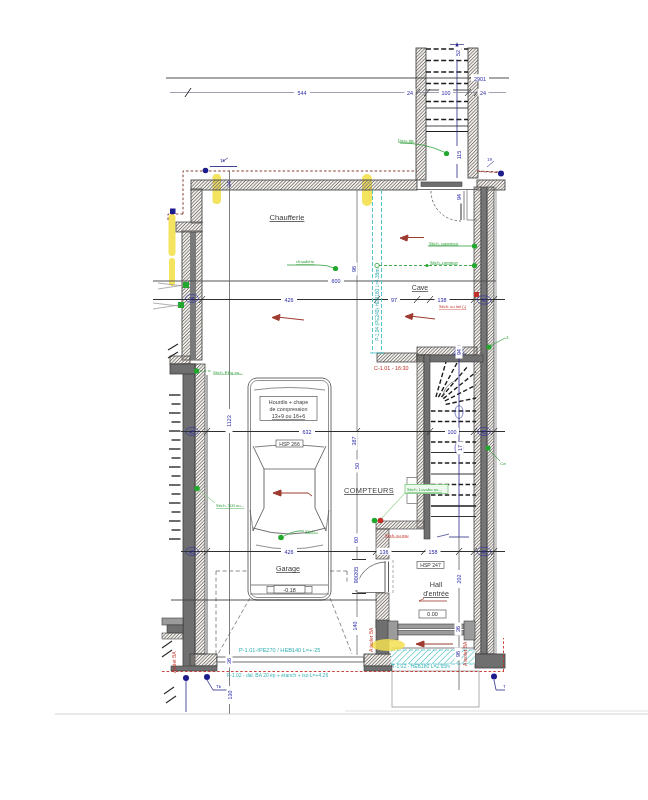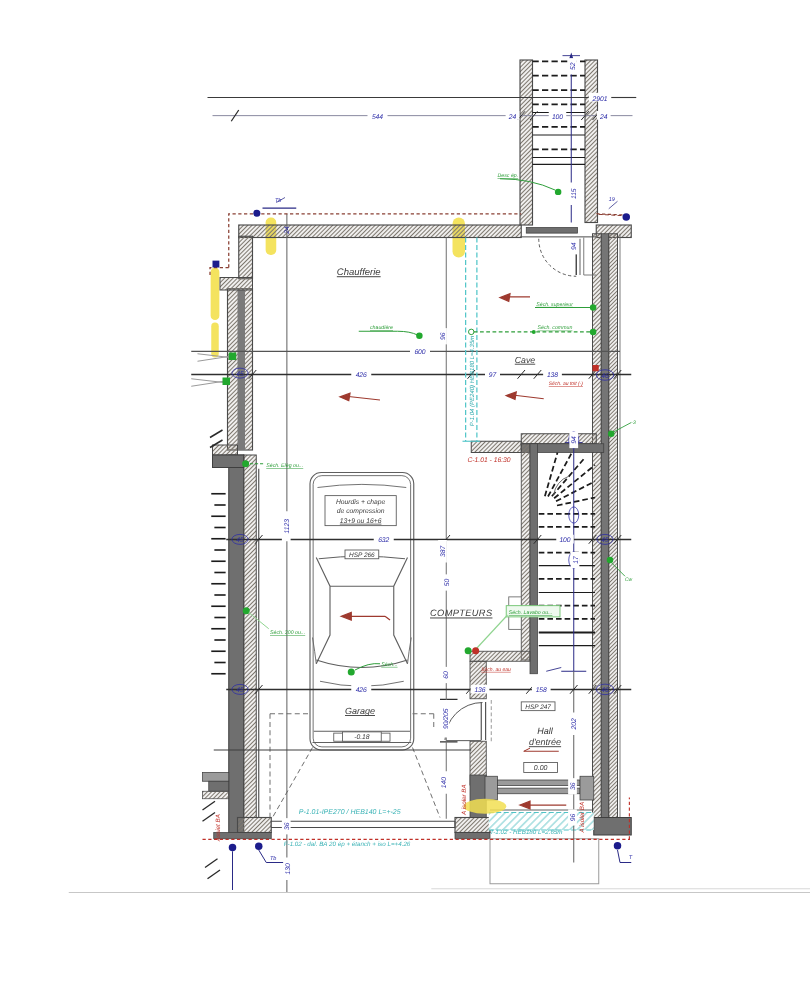"Chaufferie" .page { font-style: italic -> none }
